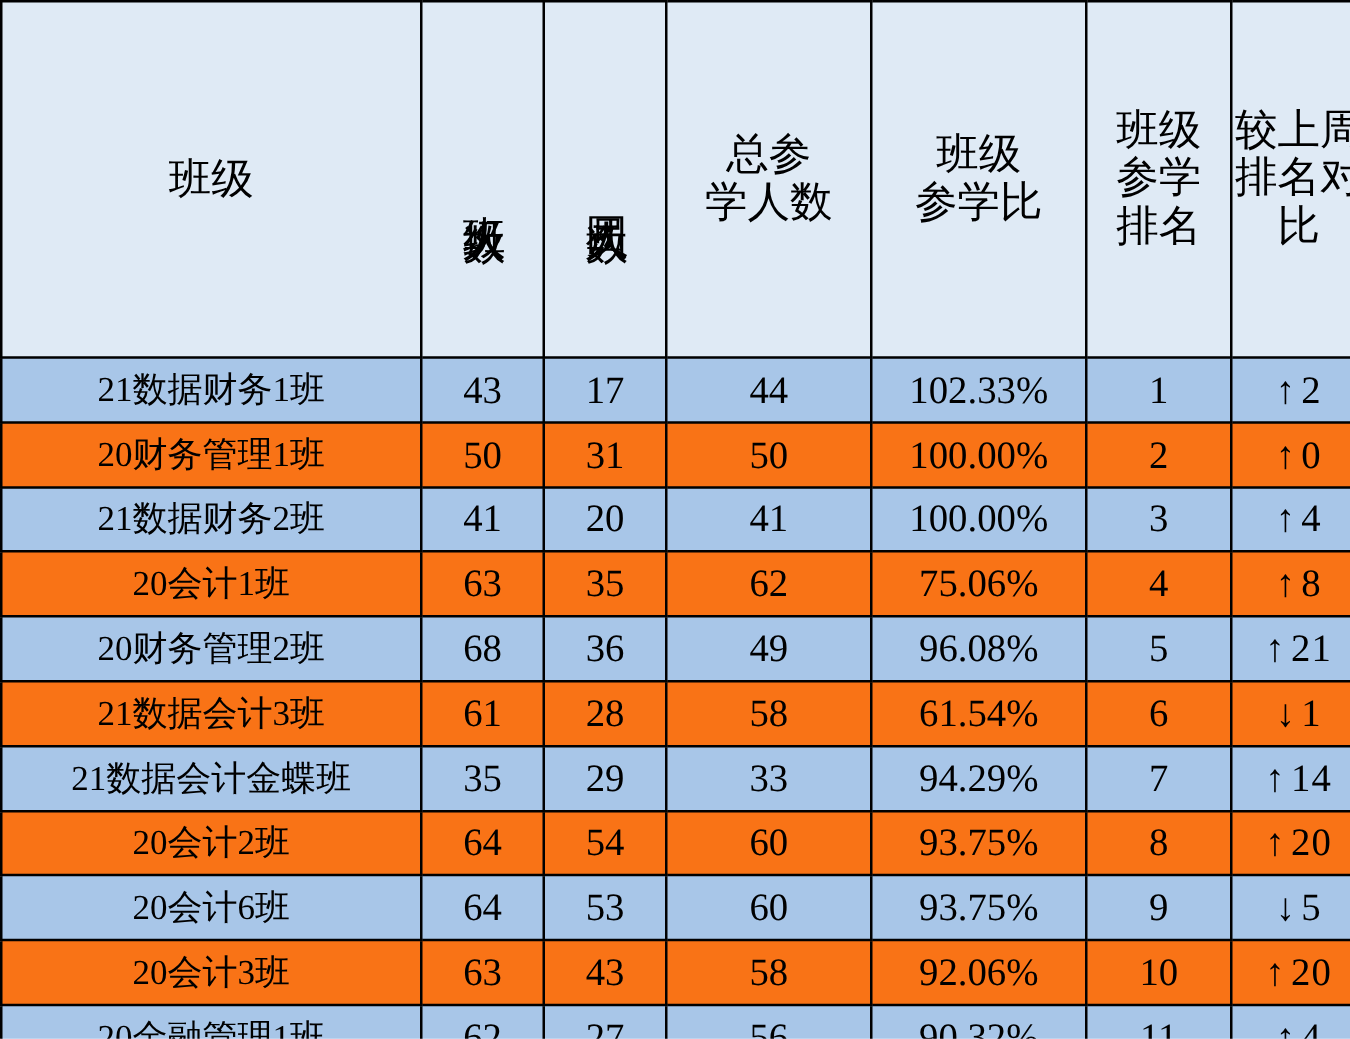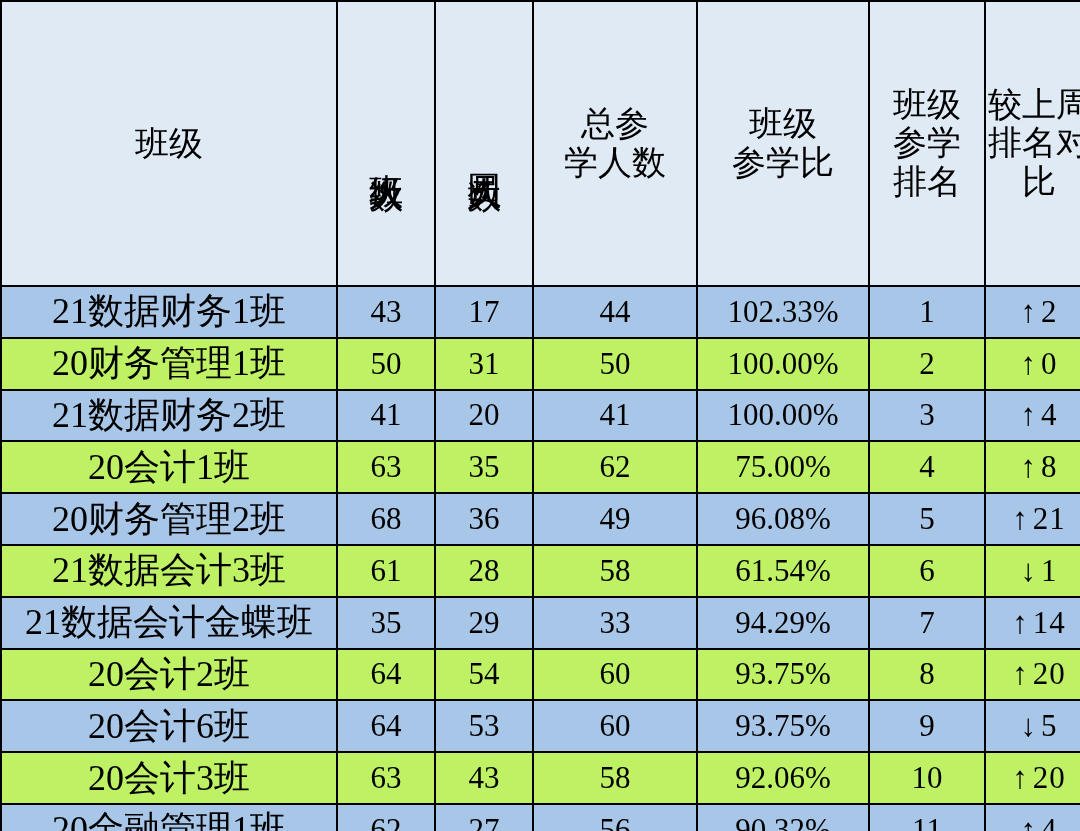"21数据财务1班" td.name-cell { font-size: 36px -> 28px }
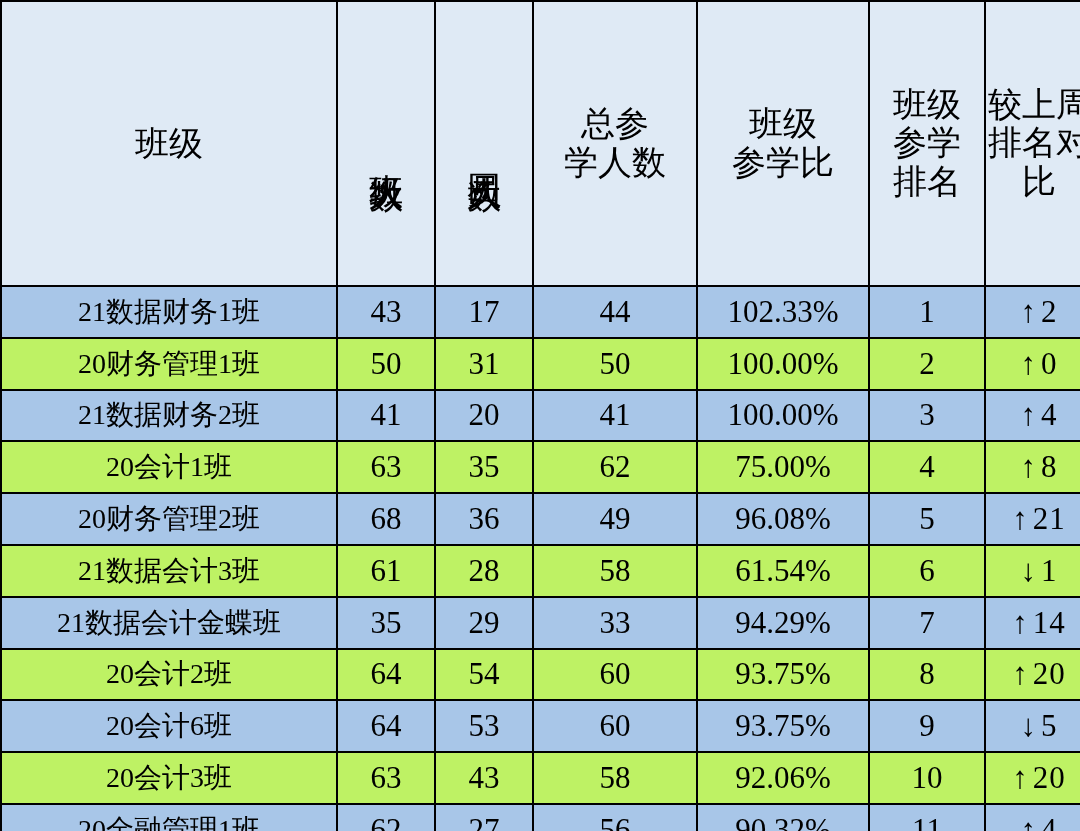"20财务管理1班" tbody tr.band-light td { background: #bef264 -> #f97316 }
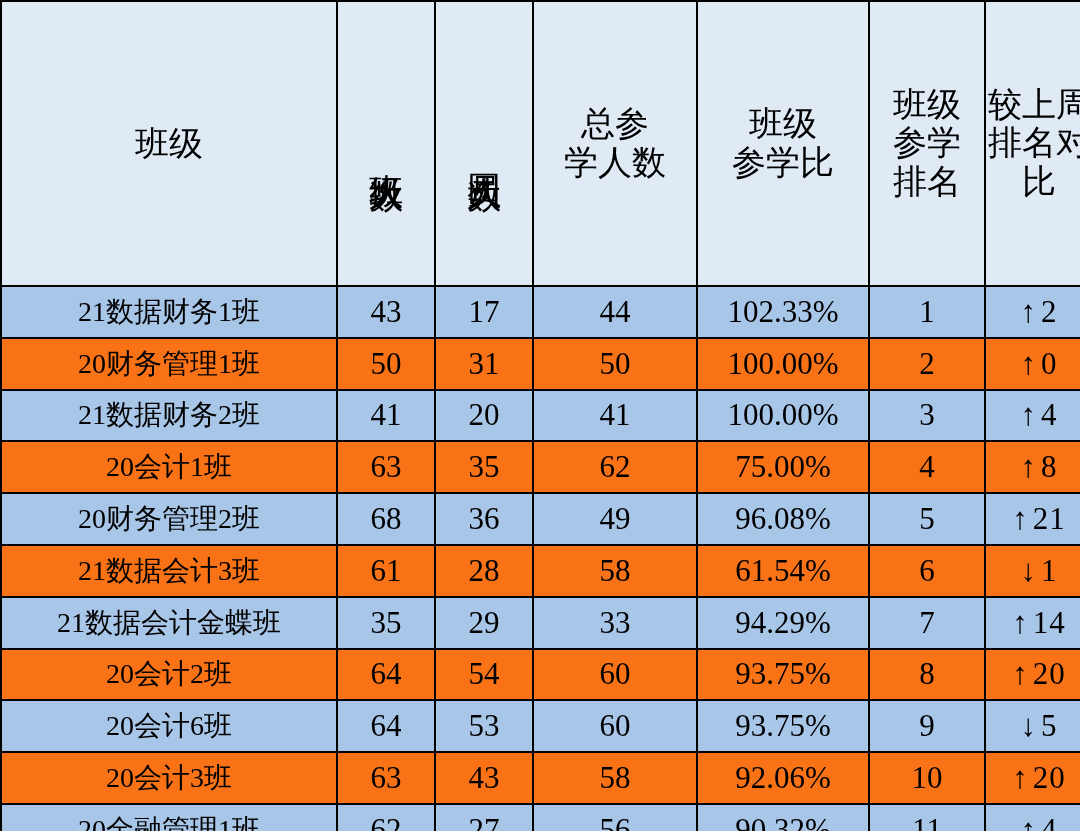"75.00%" td { text: 75.00% -> 75.06% }
